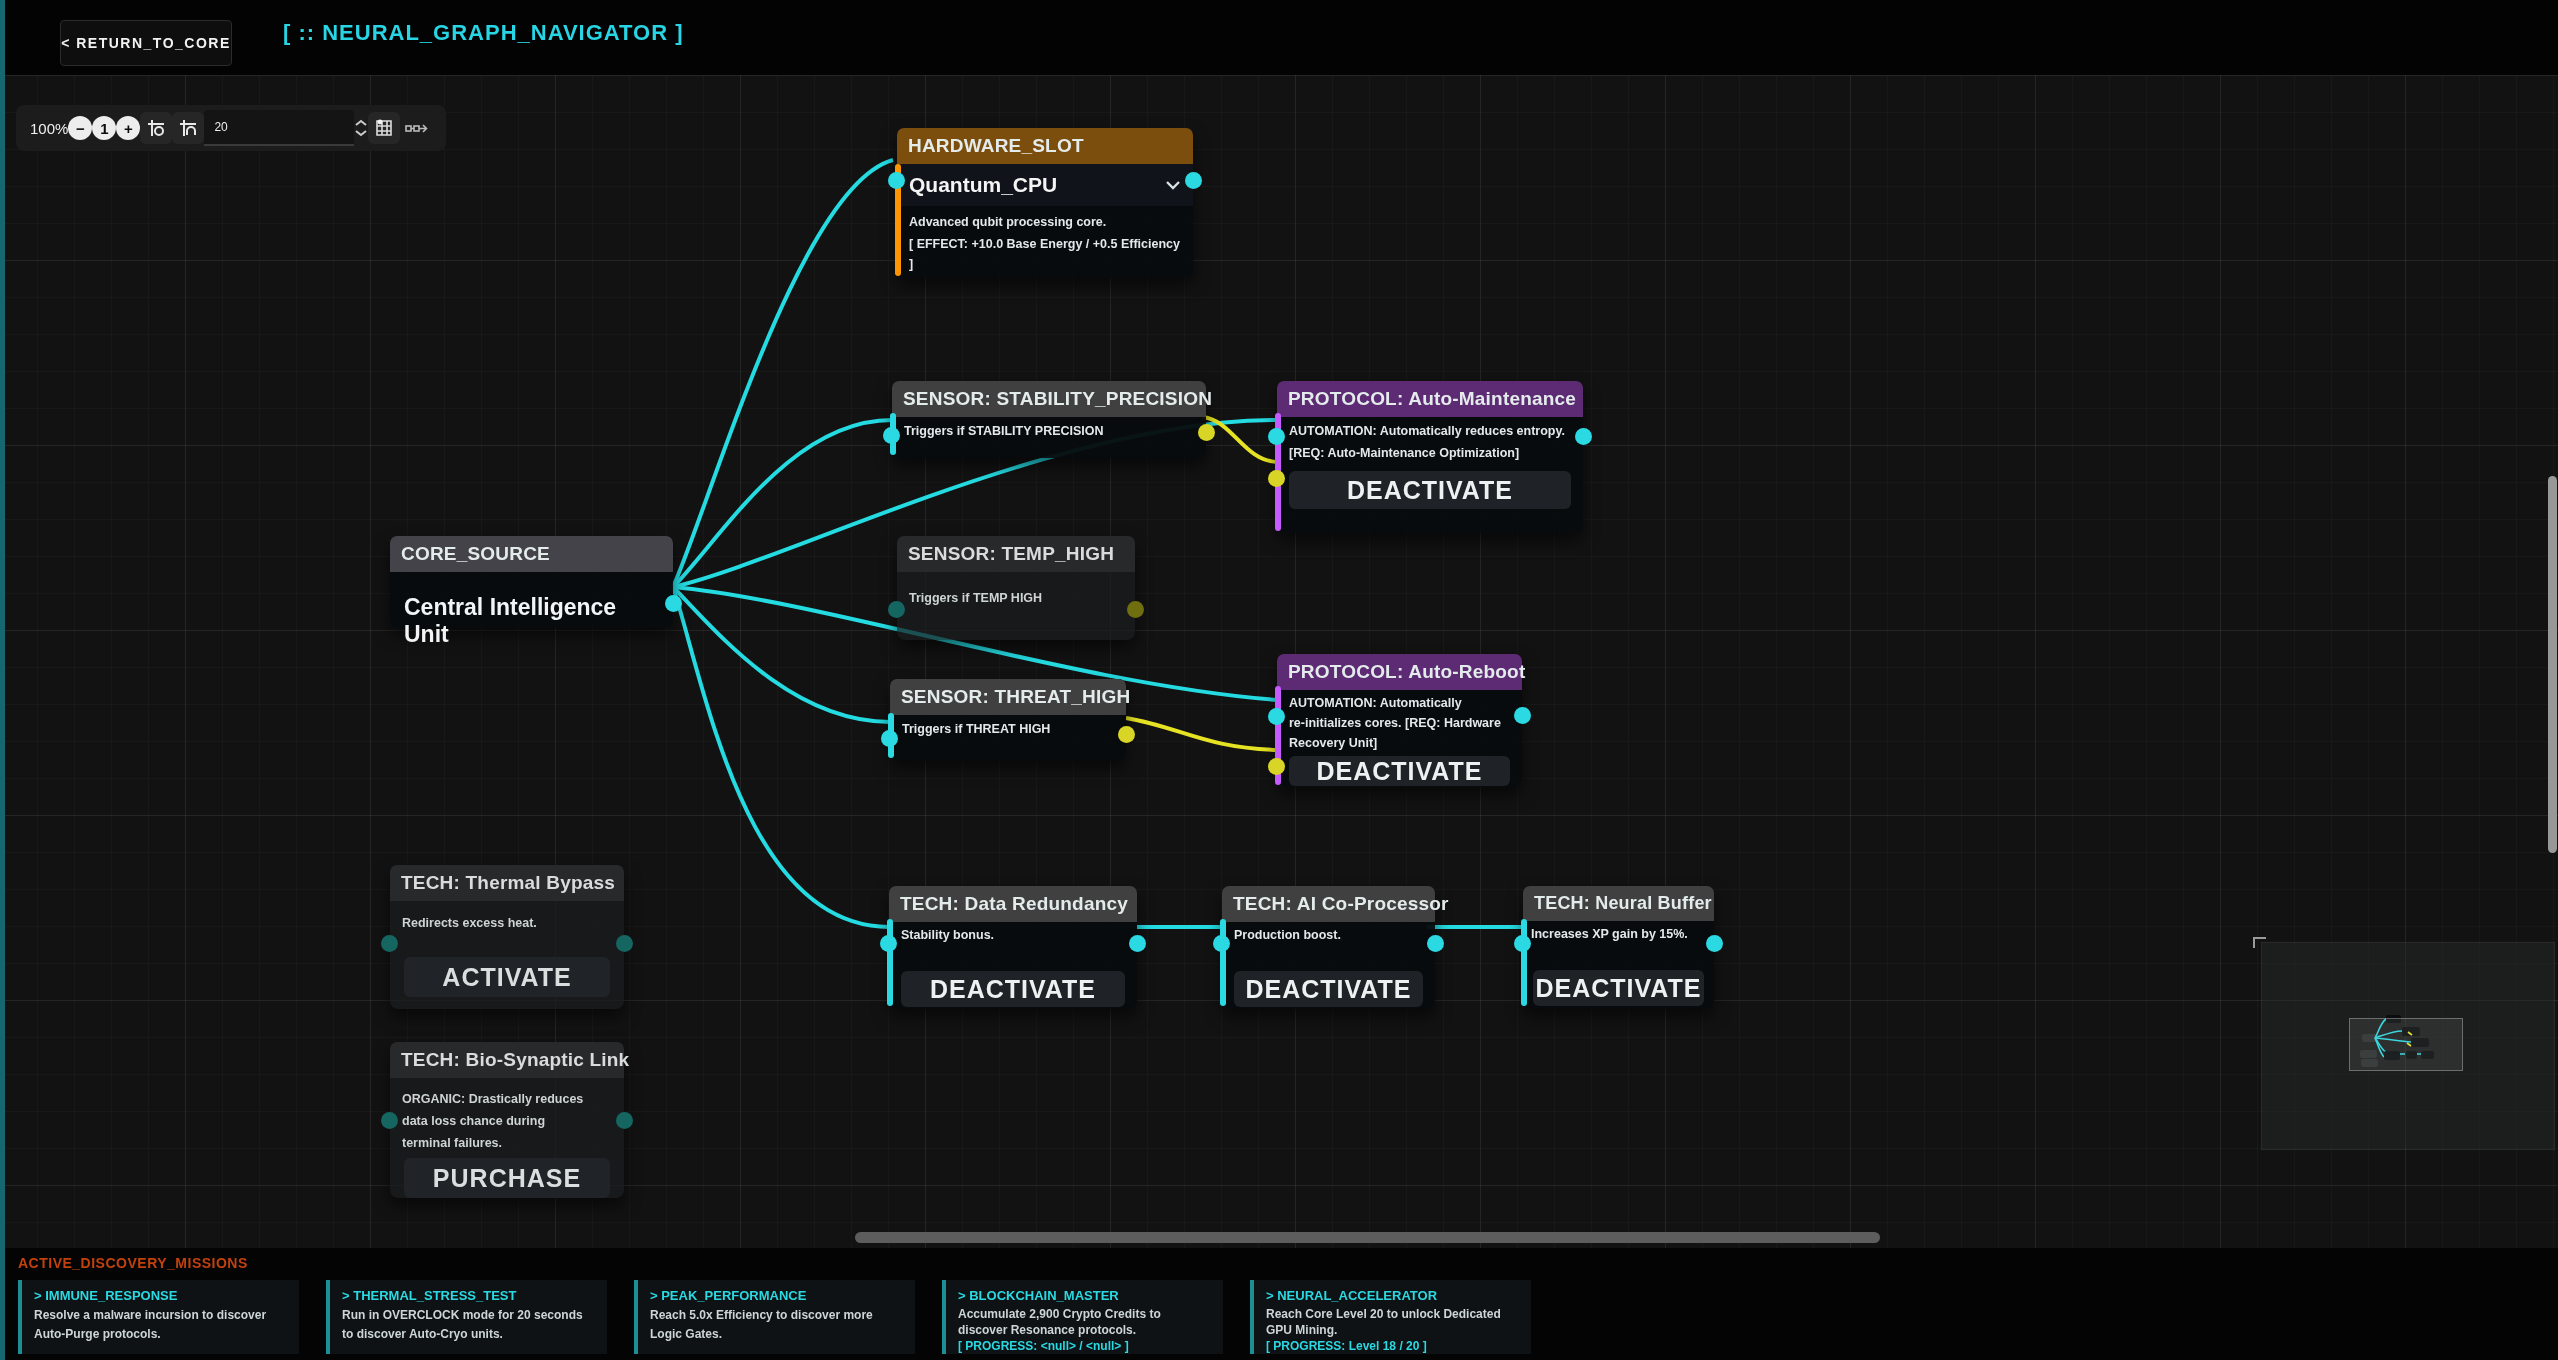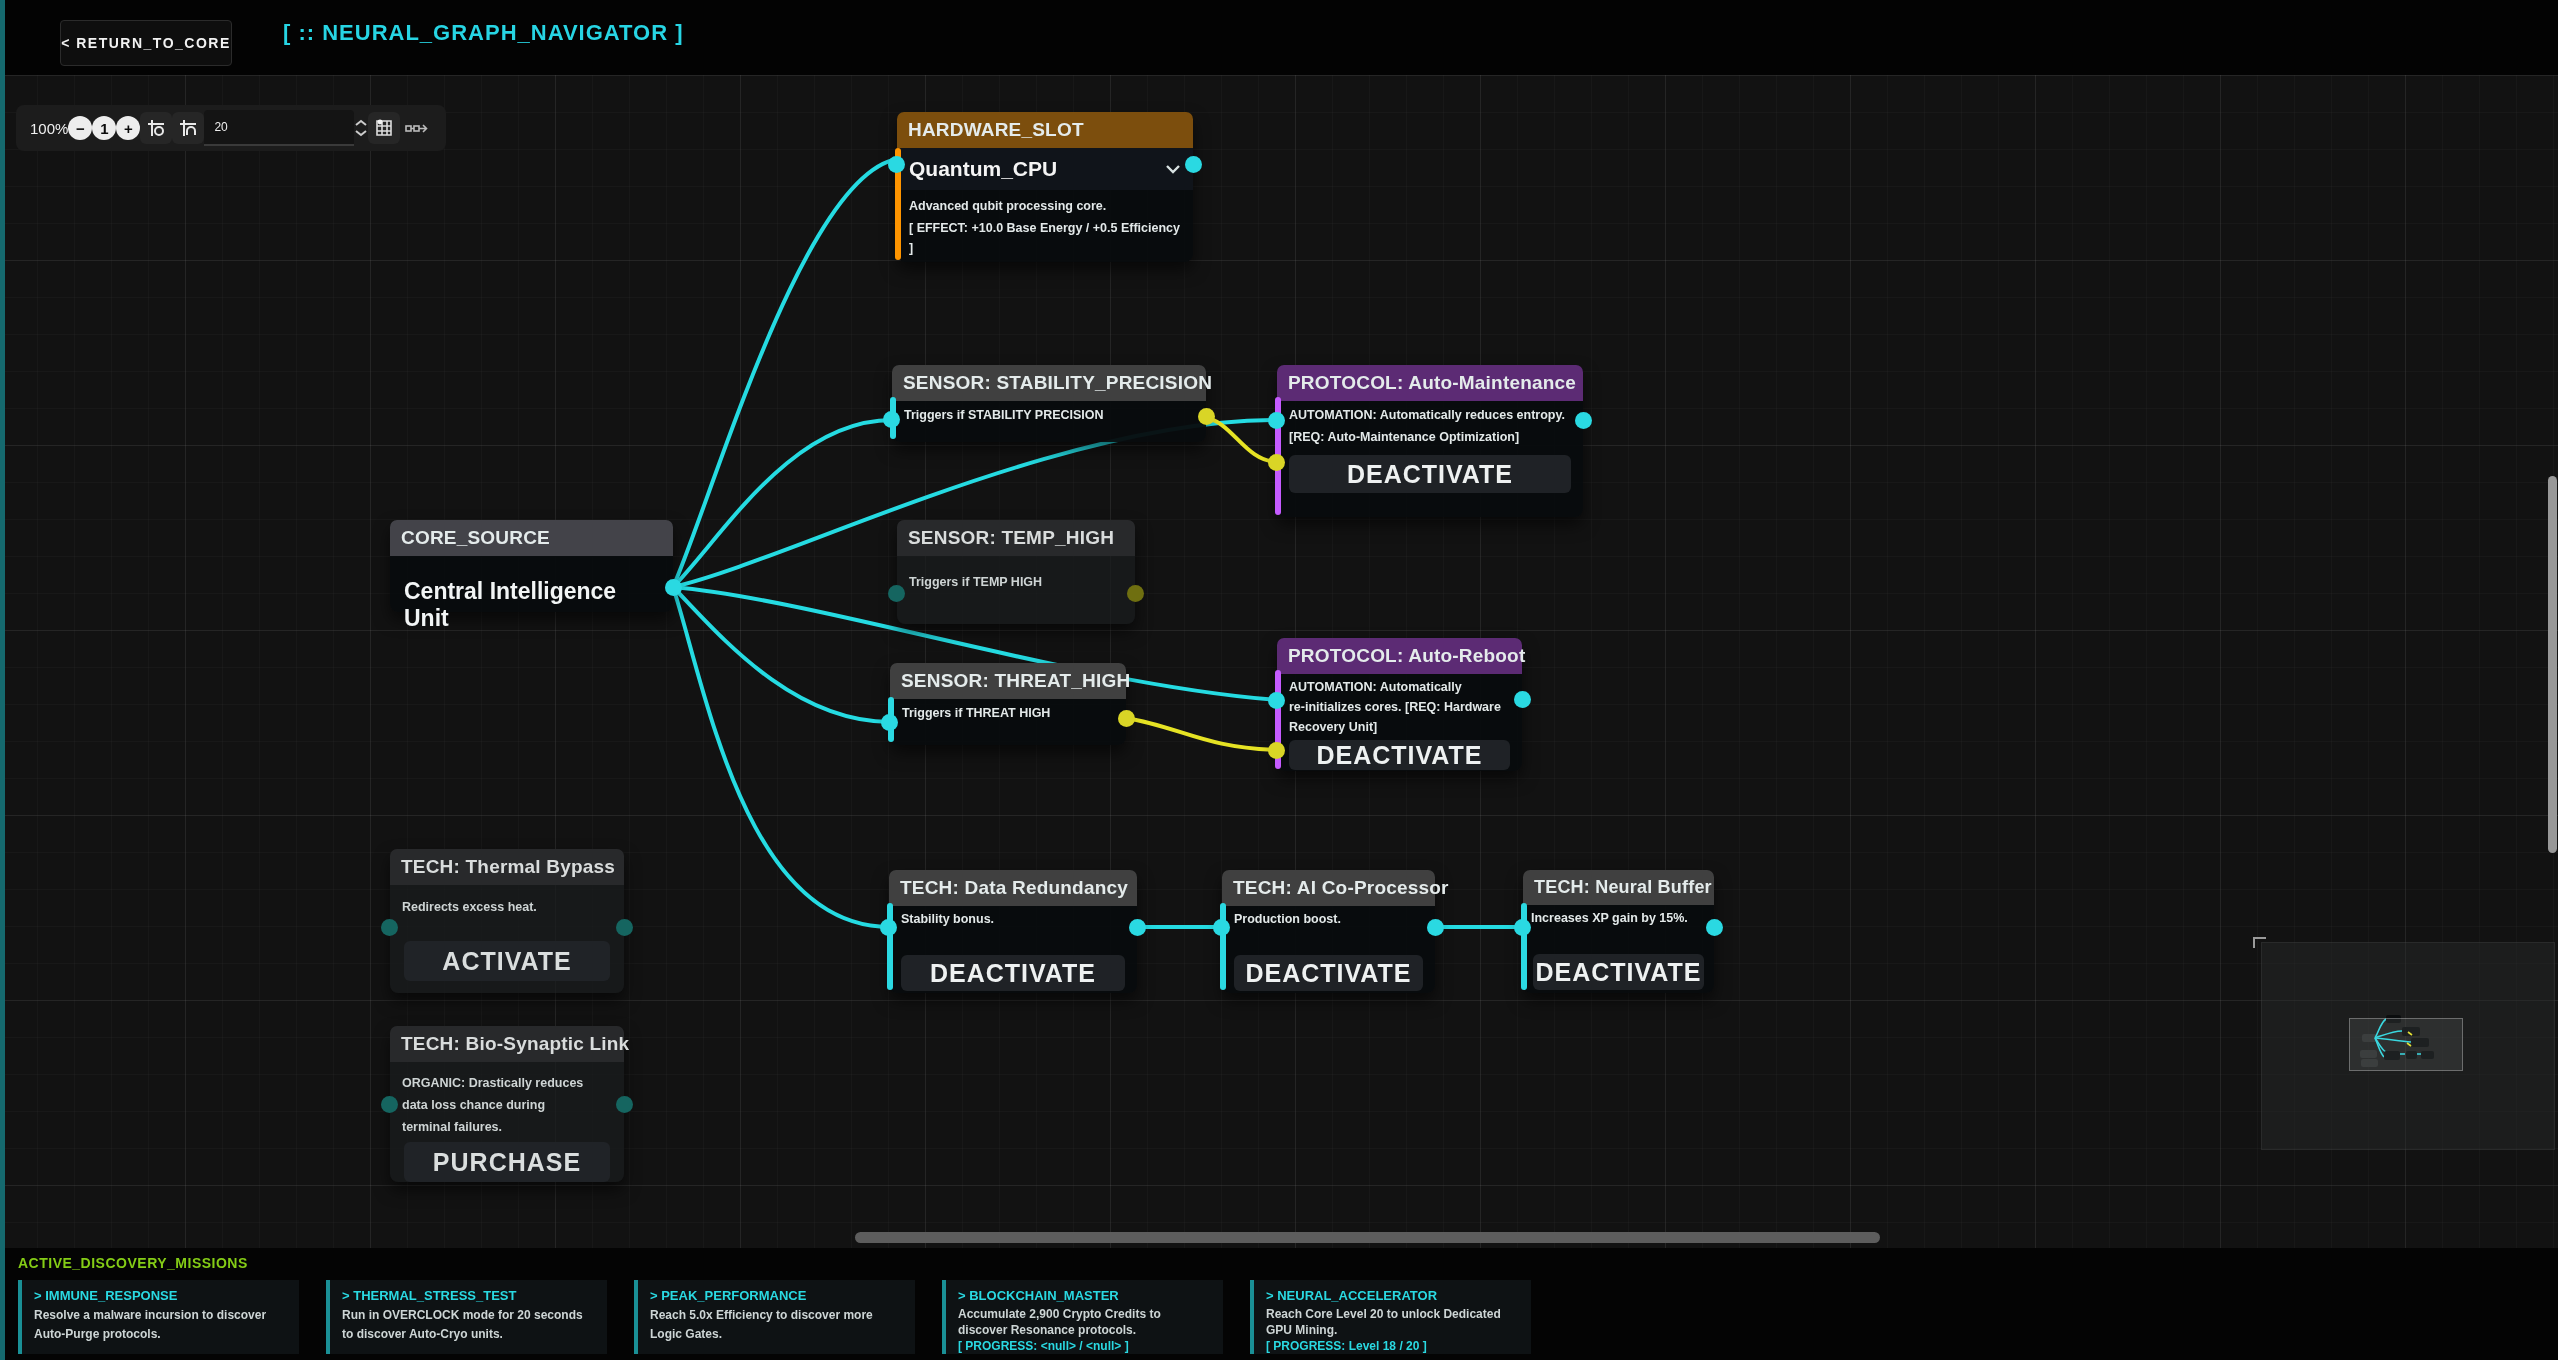"HARDWARE_SLOT" .node { margin-top: none -> 16px }
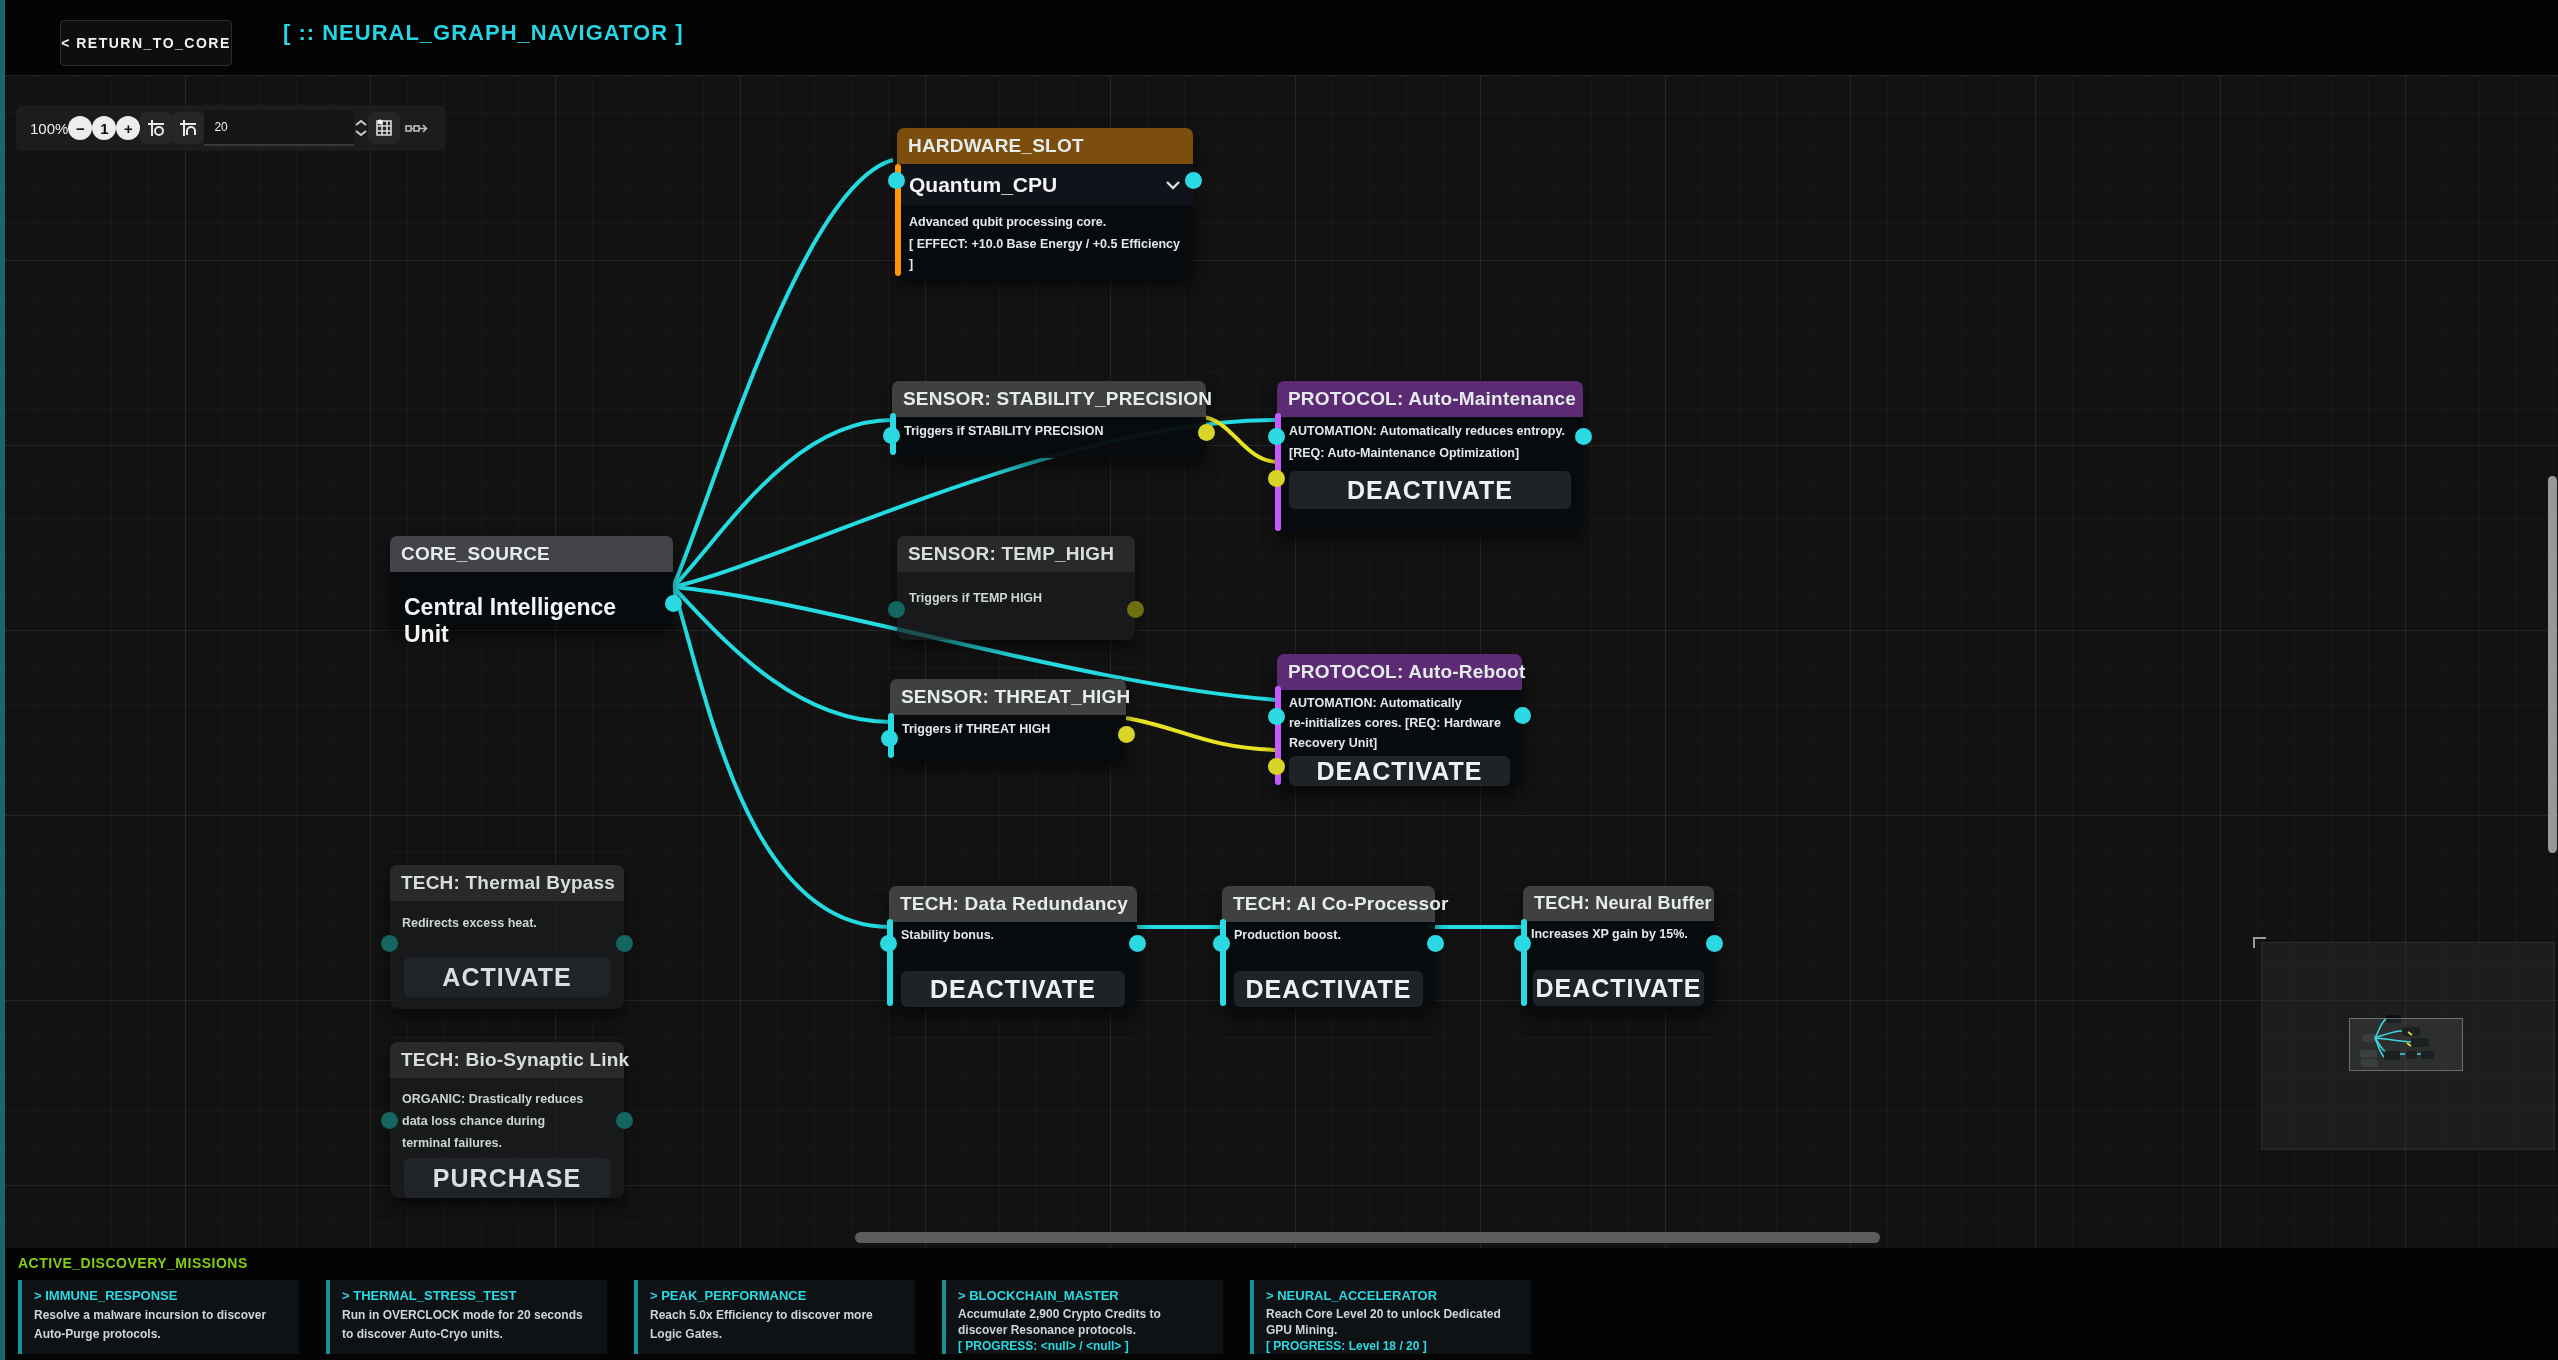"ACTIVE_DISCOVERY_MISSIONS" .missions-title { color: #84cc16 -> #c2410c }
